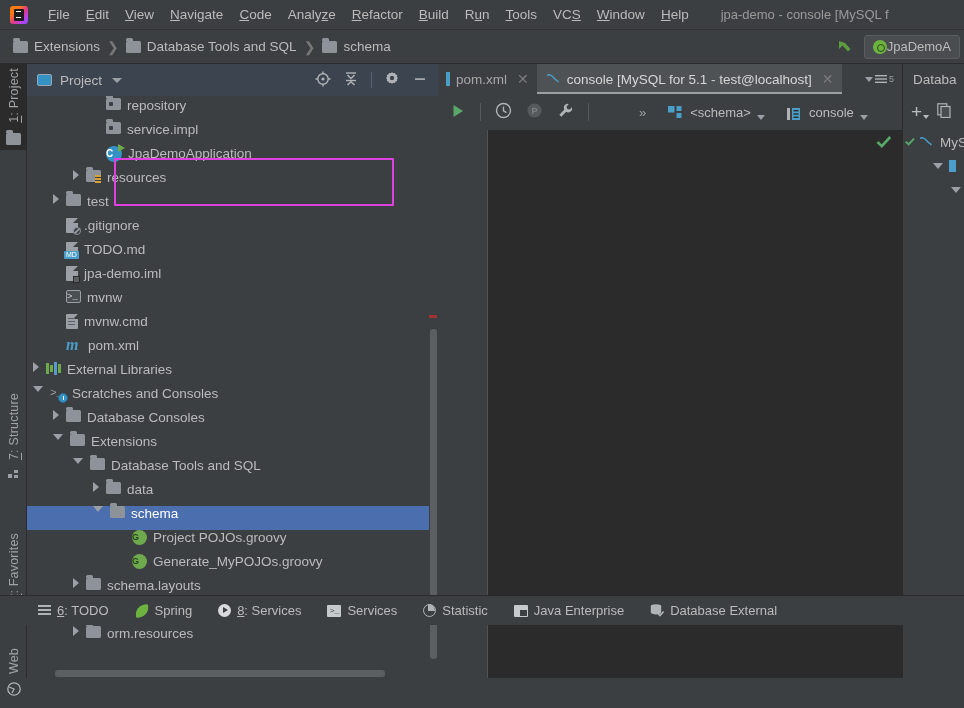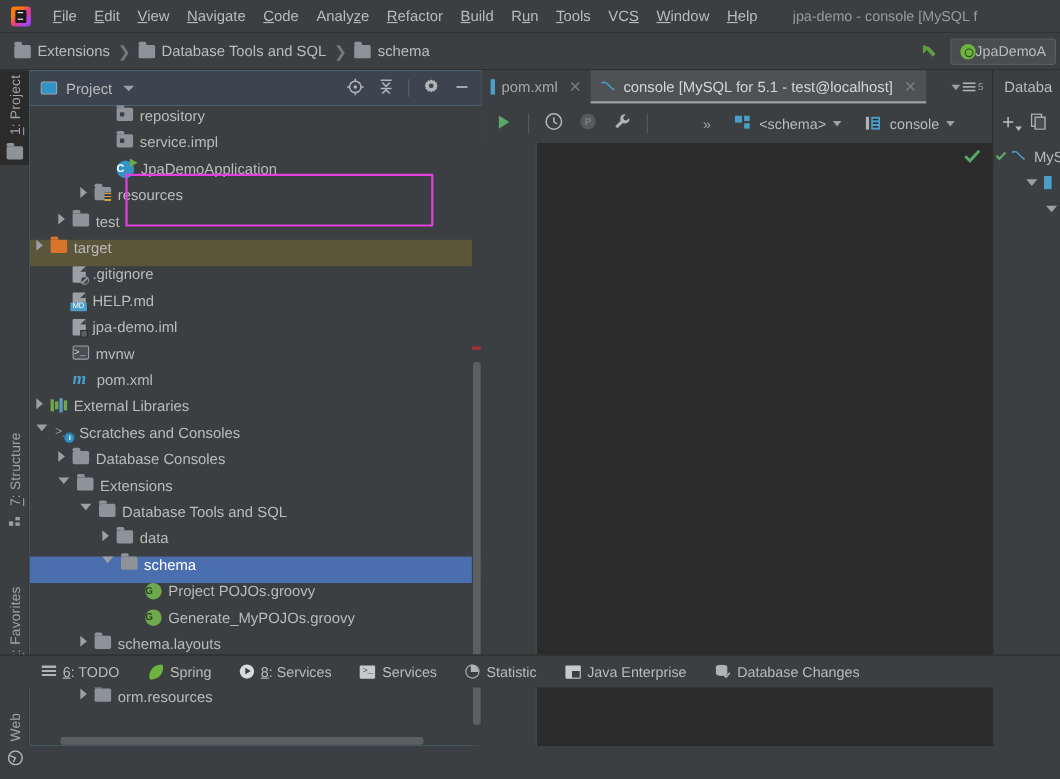"Project" .project-win { background: #7dd3fc -> #f9a8d4 }
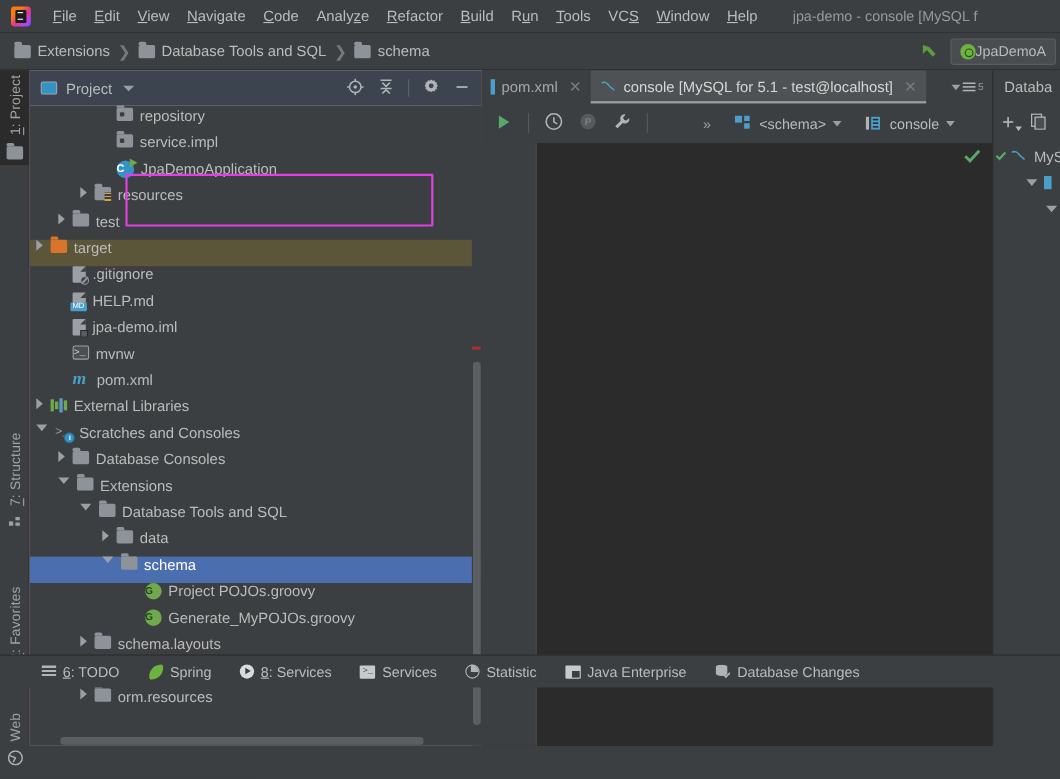"<schema>" .dd { align-items: center -> flex-end }
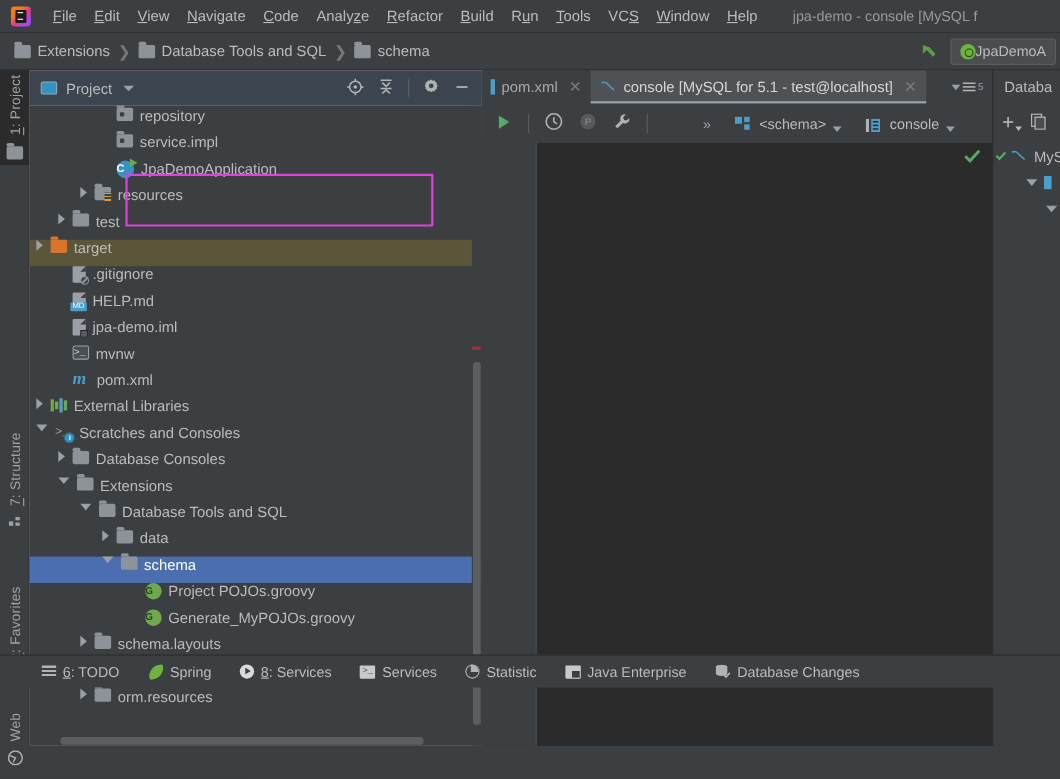"target" div.row { html: <div> <span></span> <span></span> <span></span> <span></span> <span>target</span> </div> -> none }
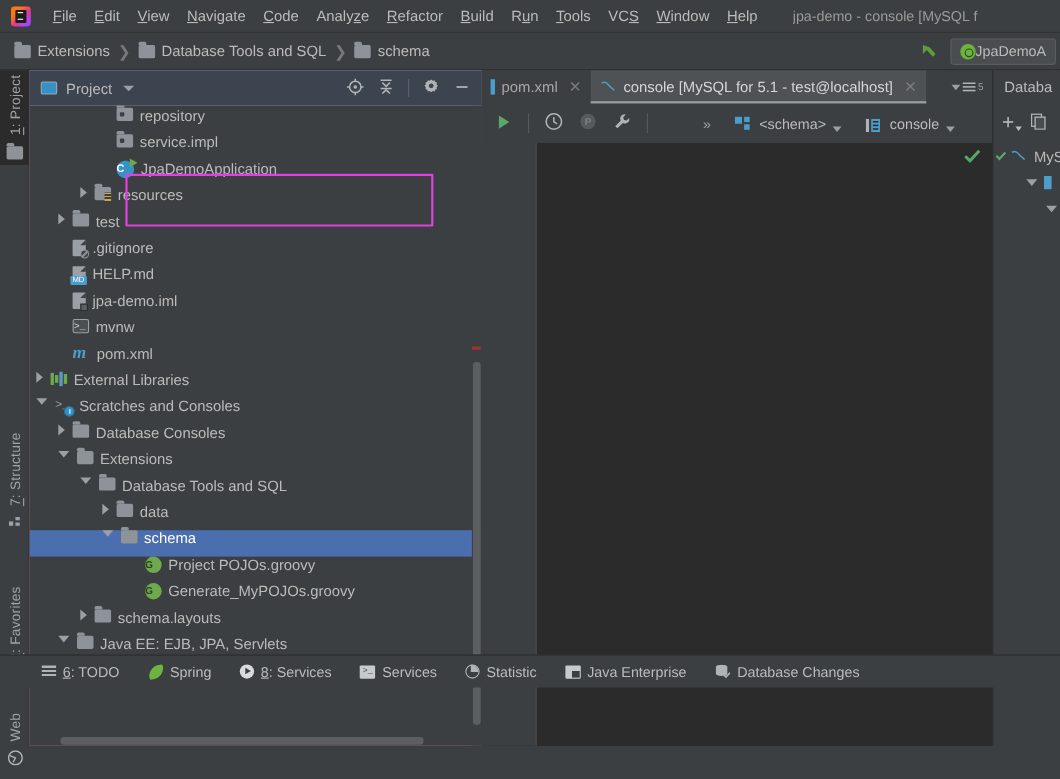"HELP.md" span.label { text: HELP.md -> TODO.md }
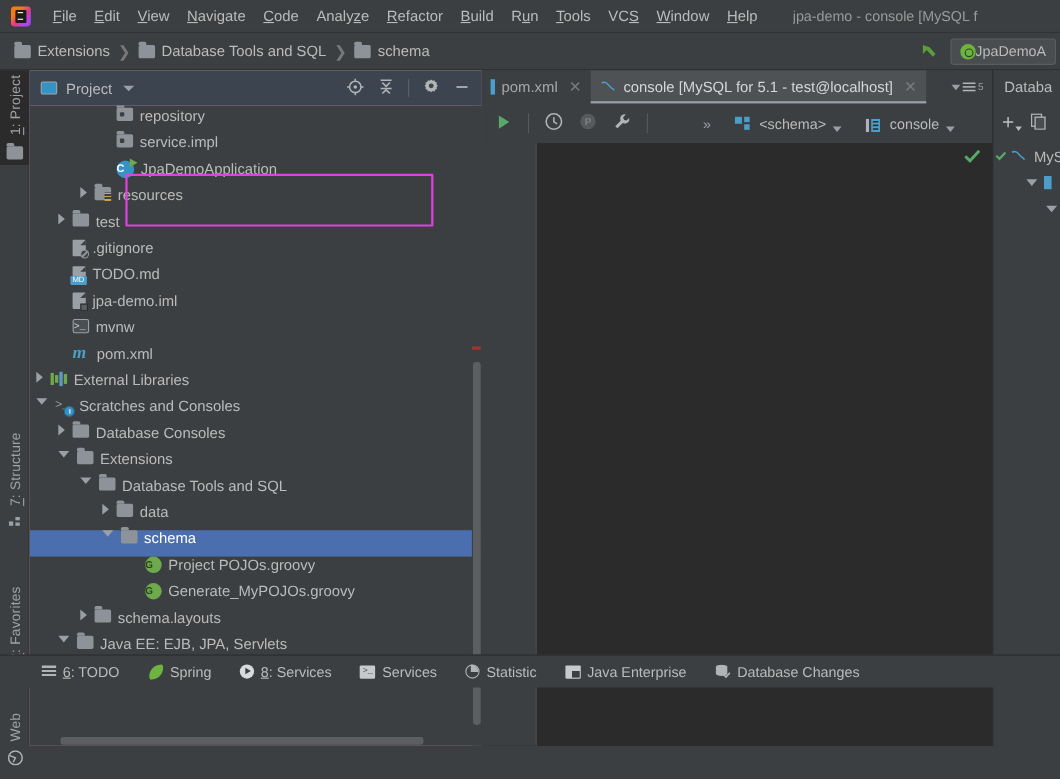"mvnw.cmd" div.row { html: none -> <div> <span></span> <span></span> <span></span> <span> <span></span> </span> <span>mvnw.cmd</span> </div> }
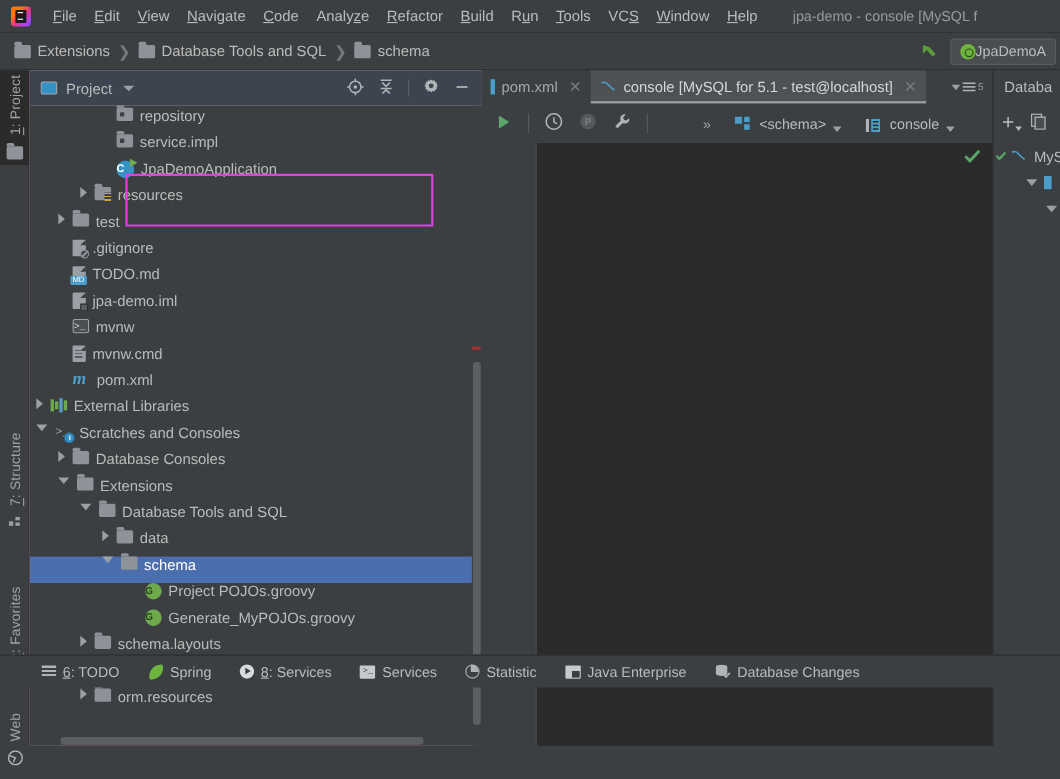"Database Changes" span { text: Changes -> External }
